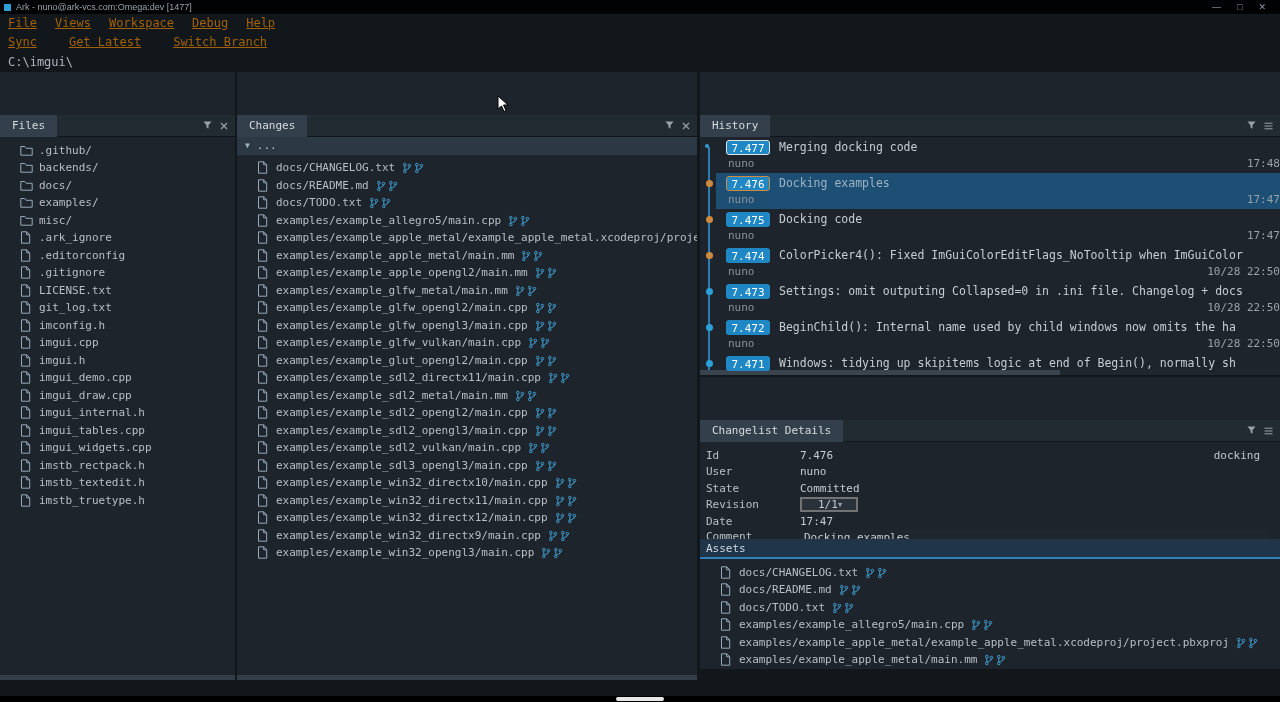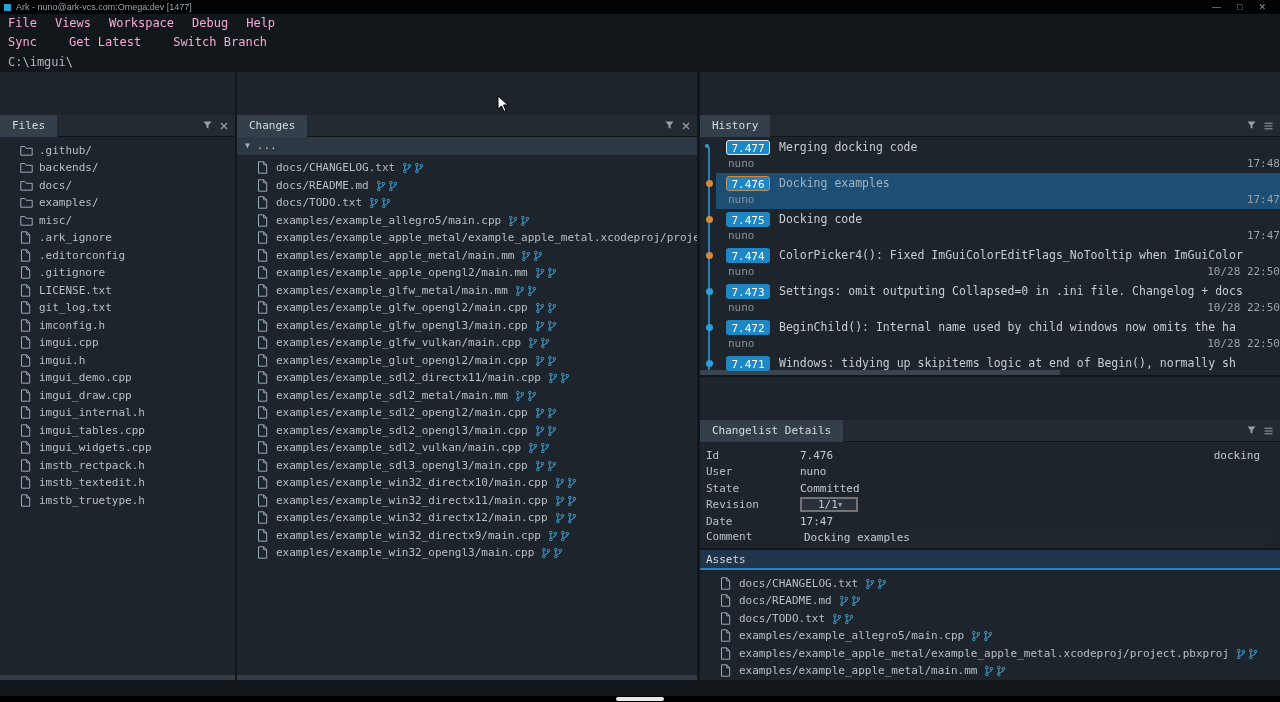"File" .bar-item { color: #f9a8d4 -> #a16207; text-decoration: none -> underline }
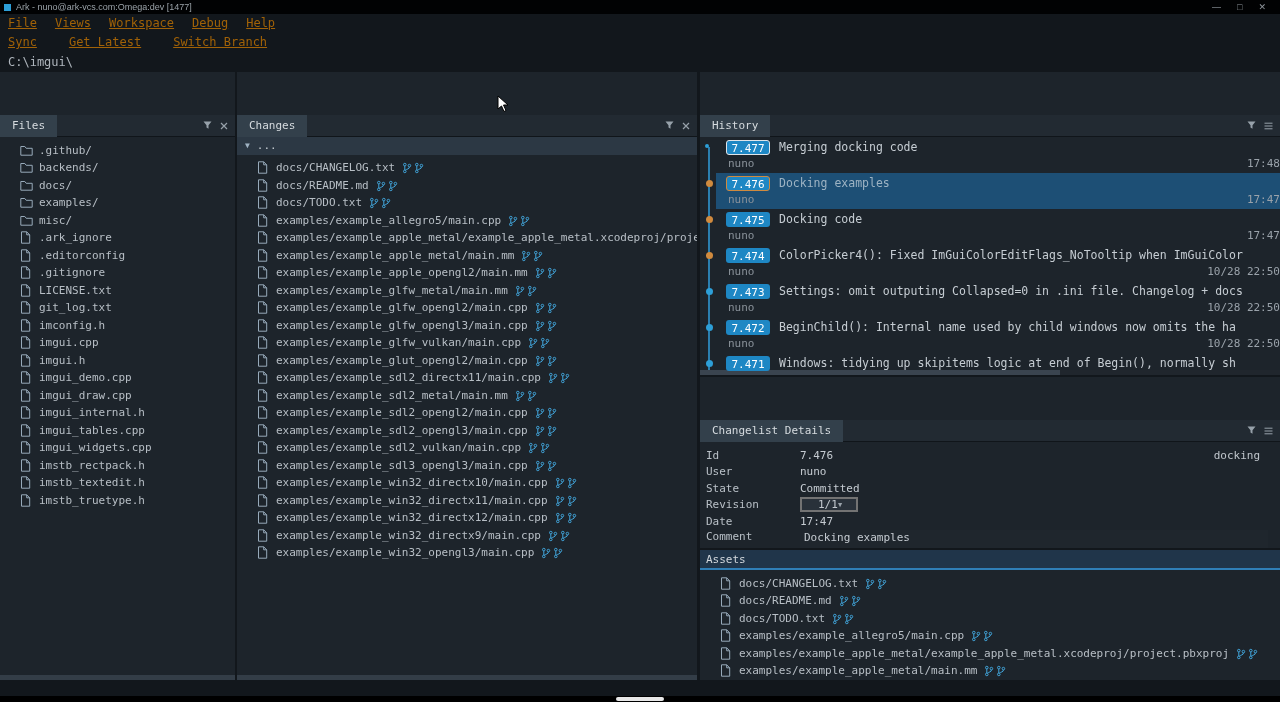"Assets" .assets { top: 550px -> 539px }
